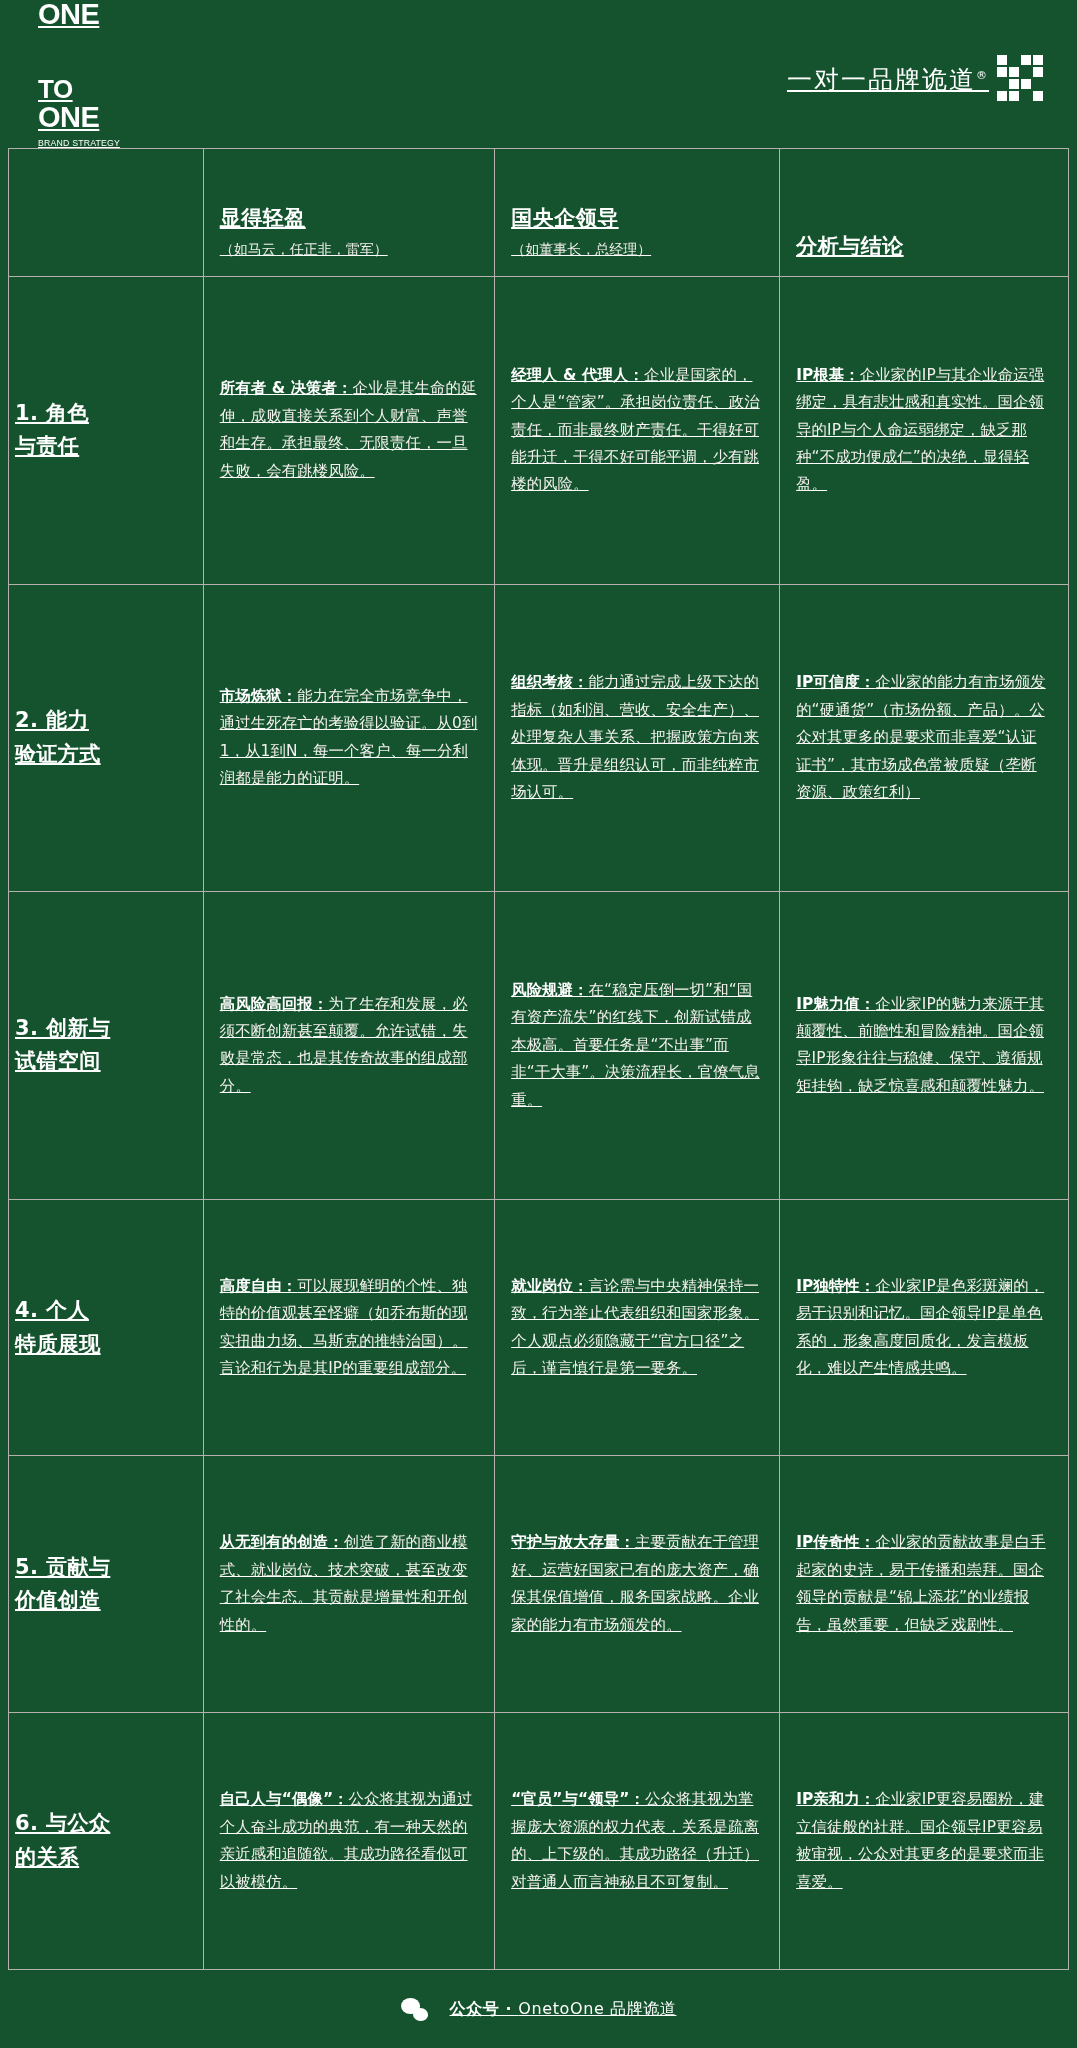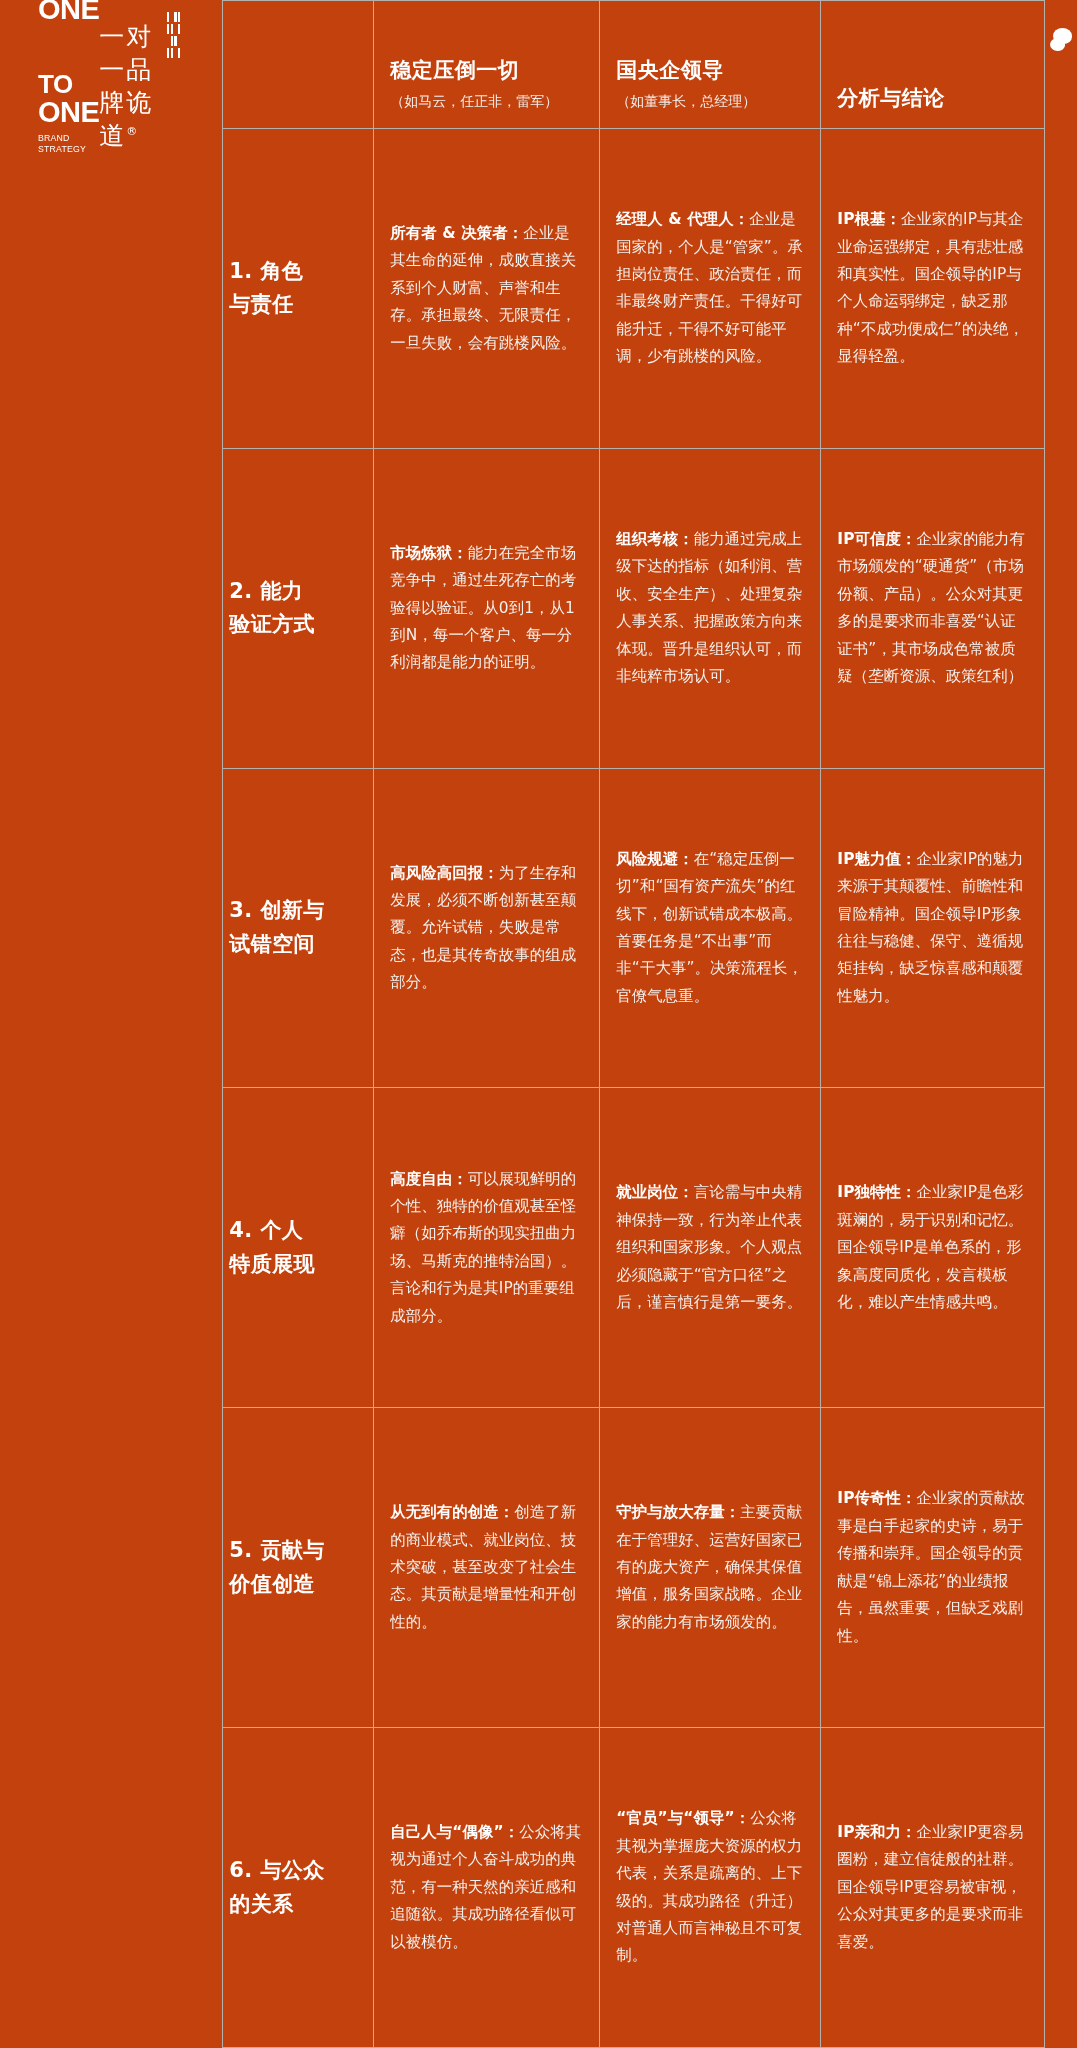"ONE" .page { background: #c2410c -> #14532d; flex-direction: row -> column; text-decoration: none -> underline }
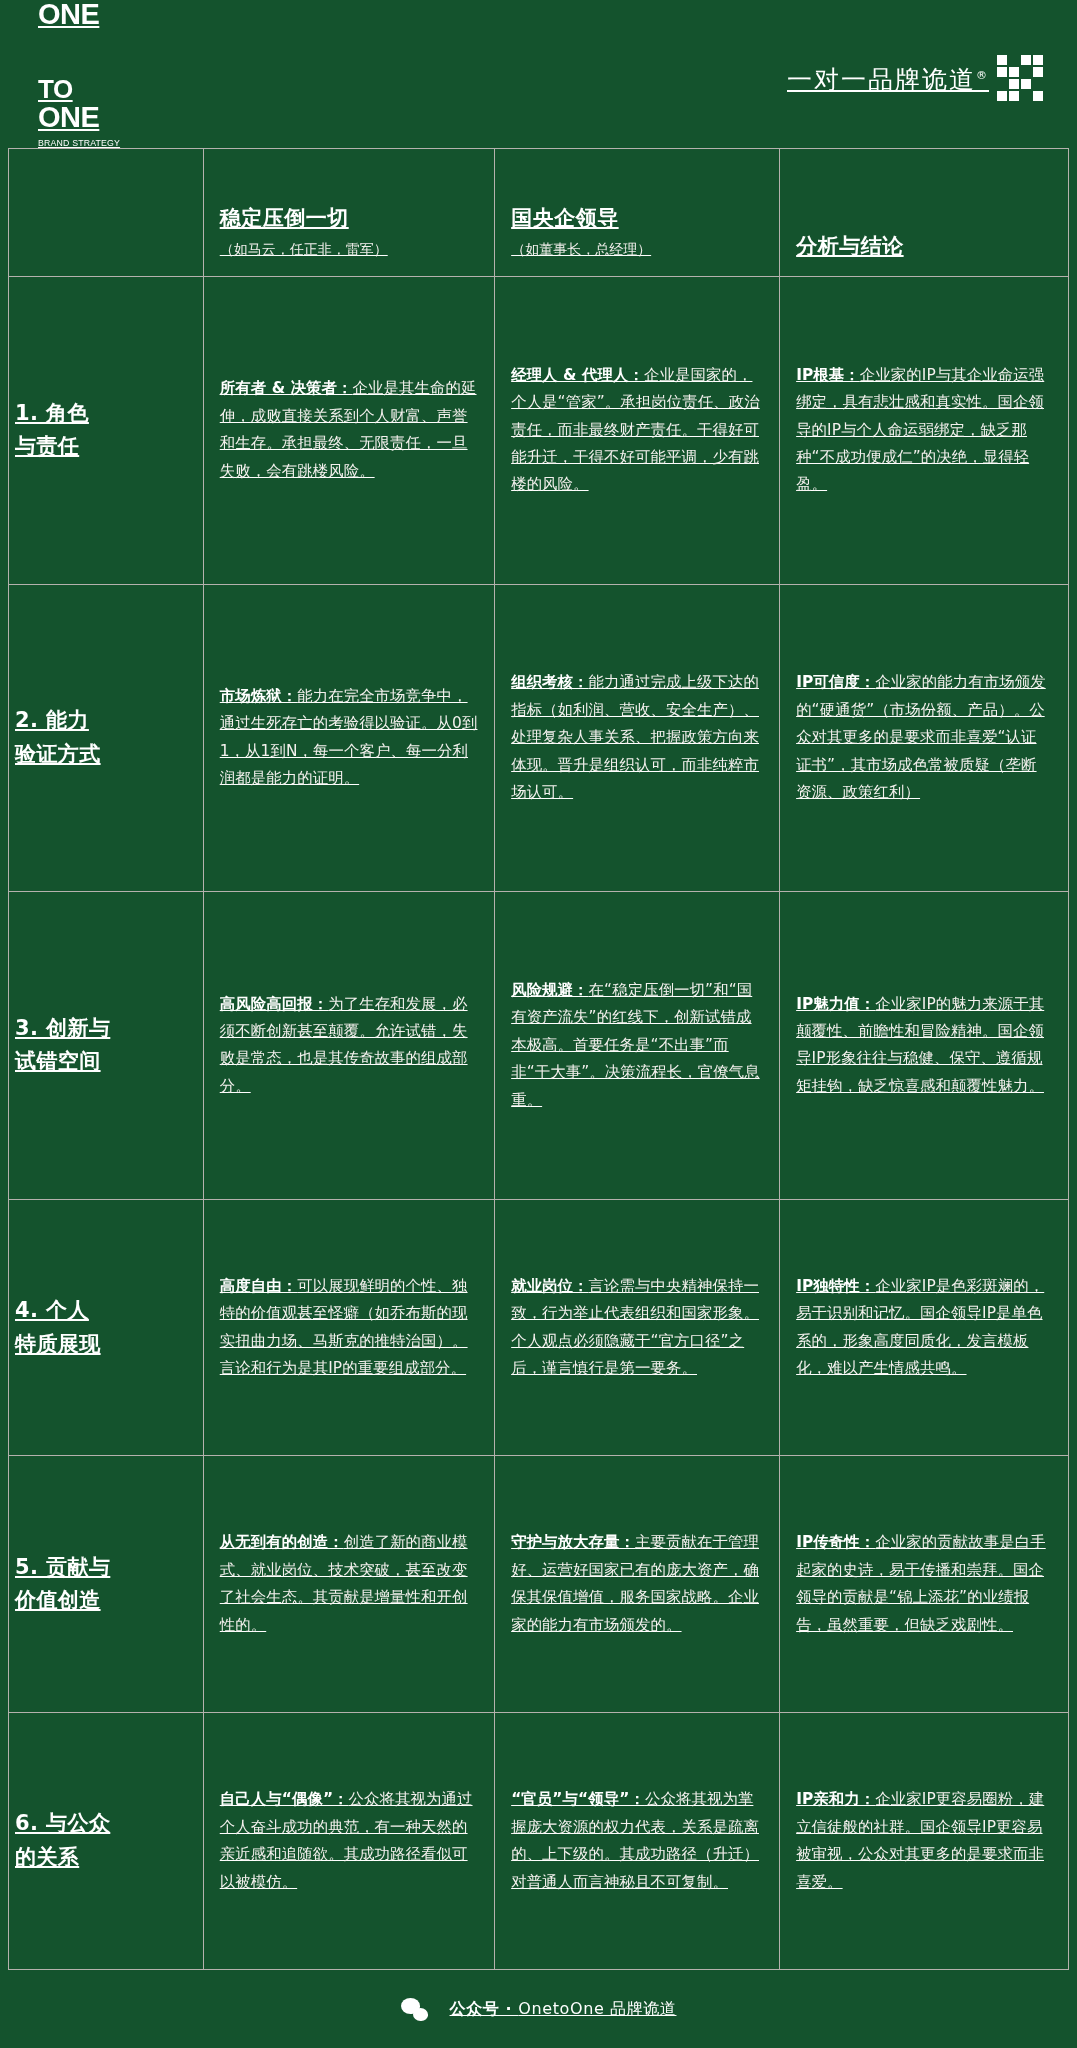"稳定压倒一切" div.col-title { text: 稳定压倒一切 -> 显得轻盈 }
